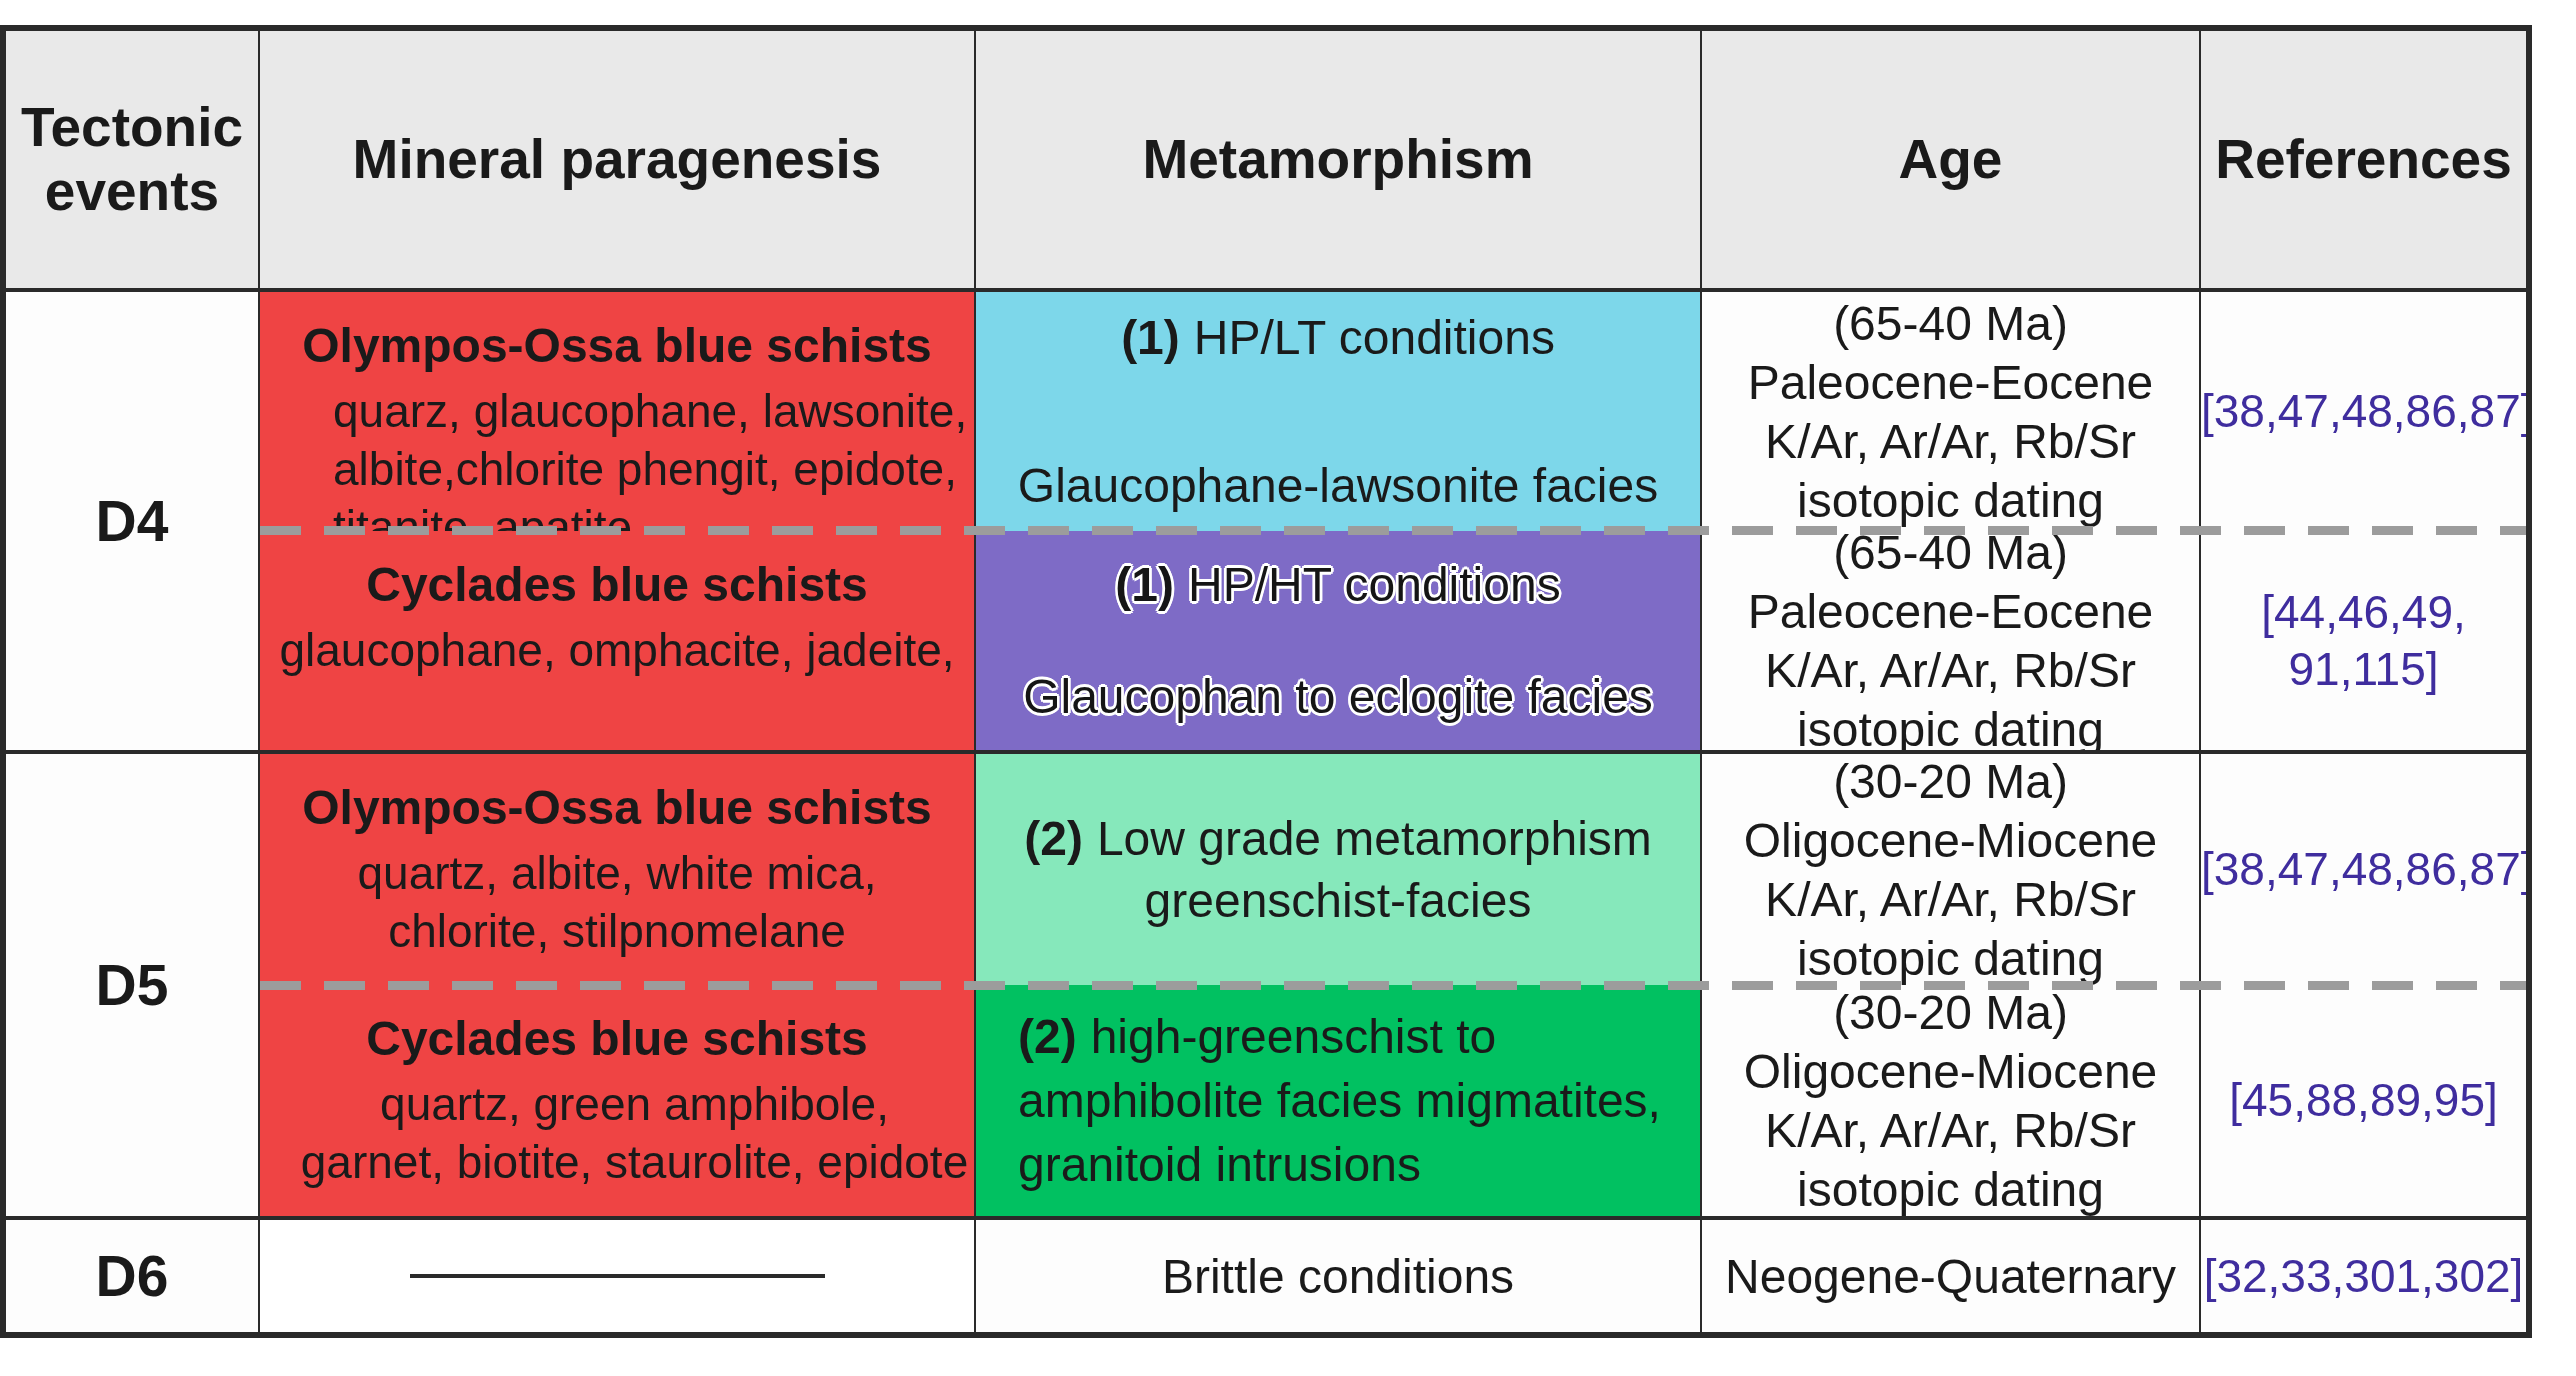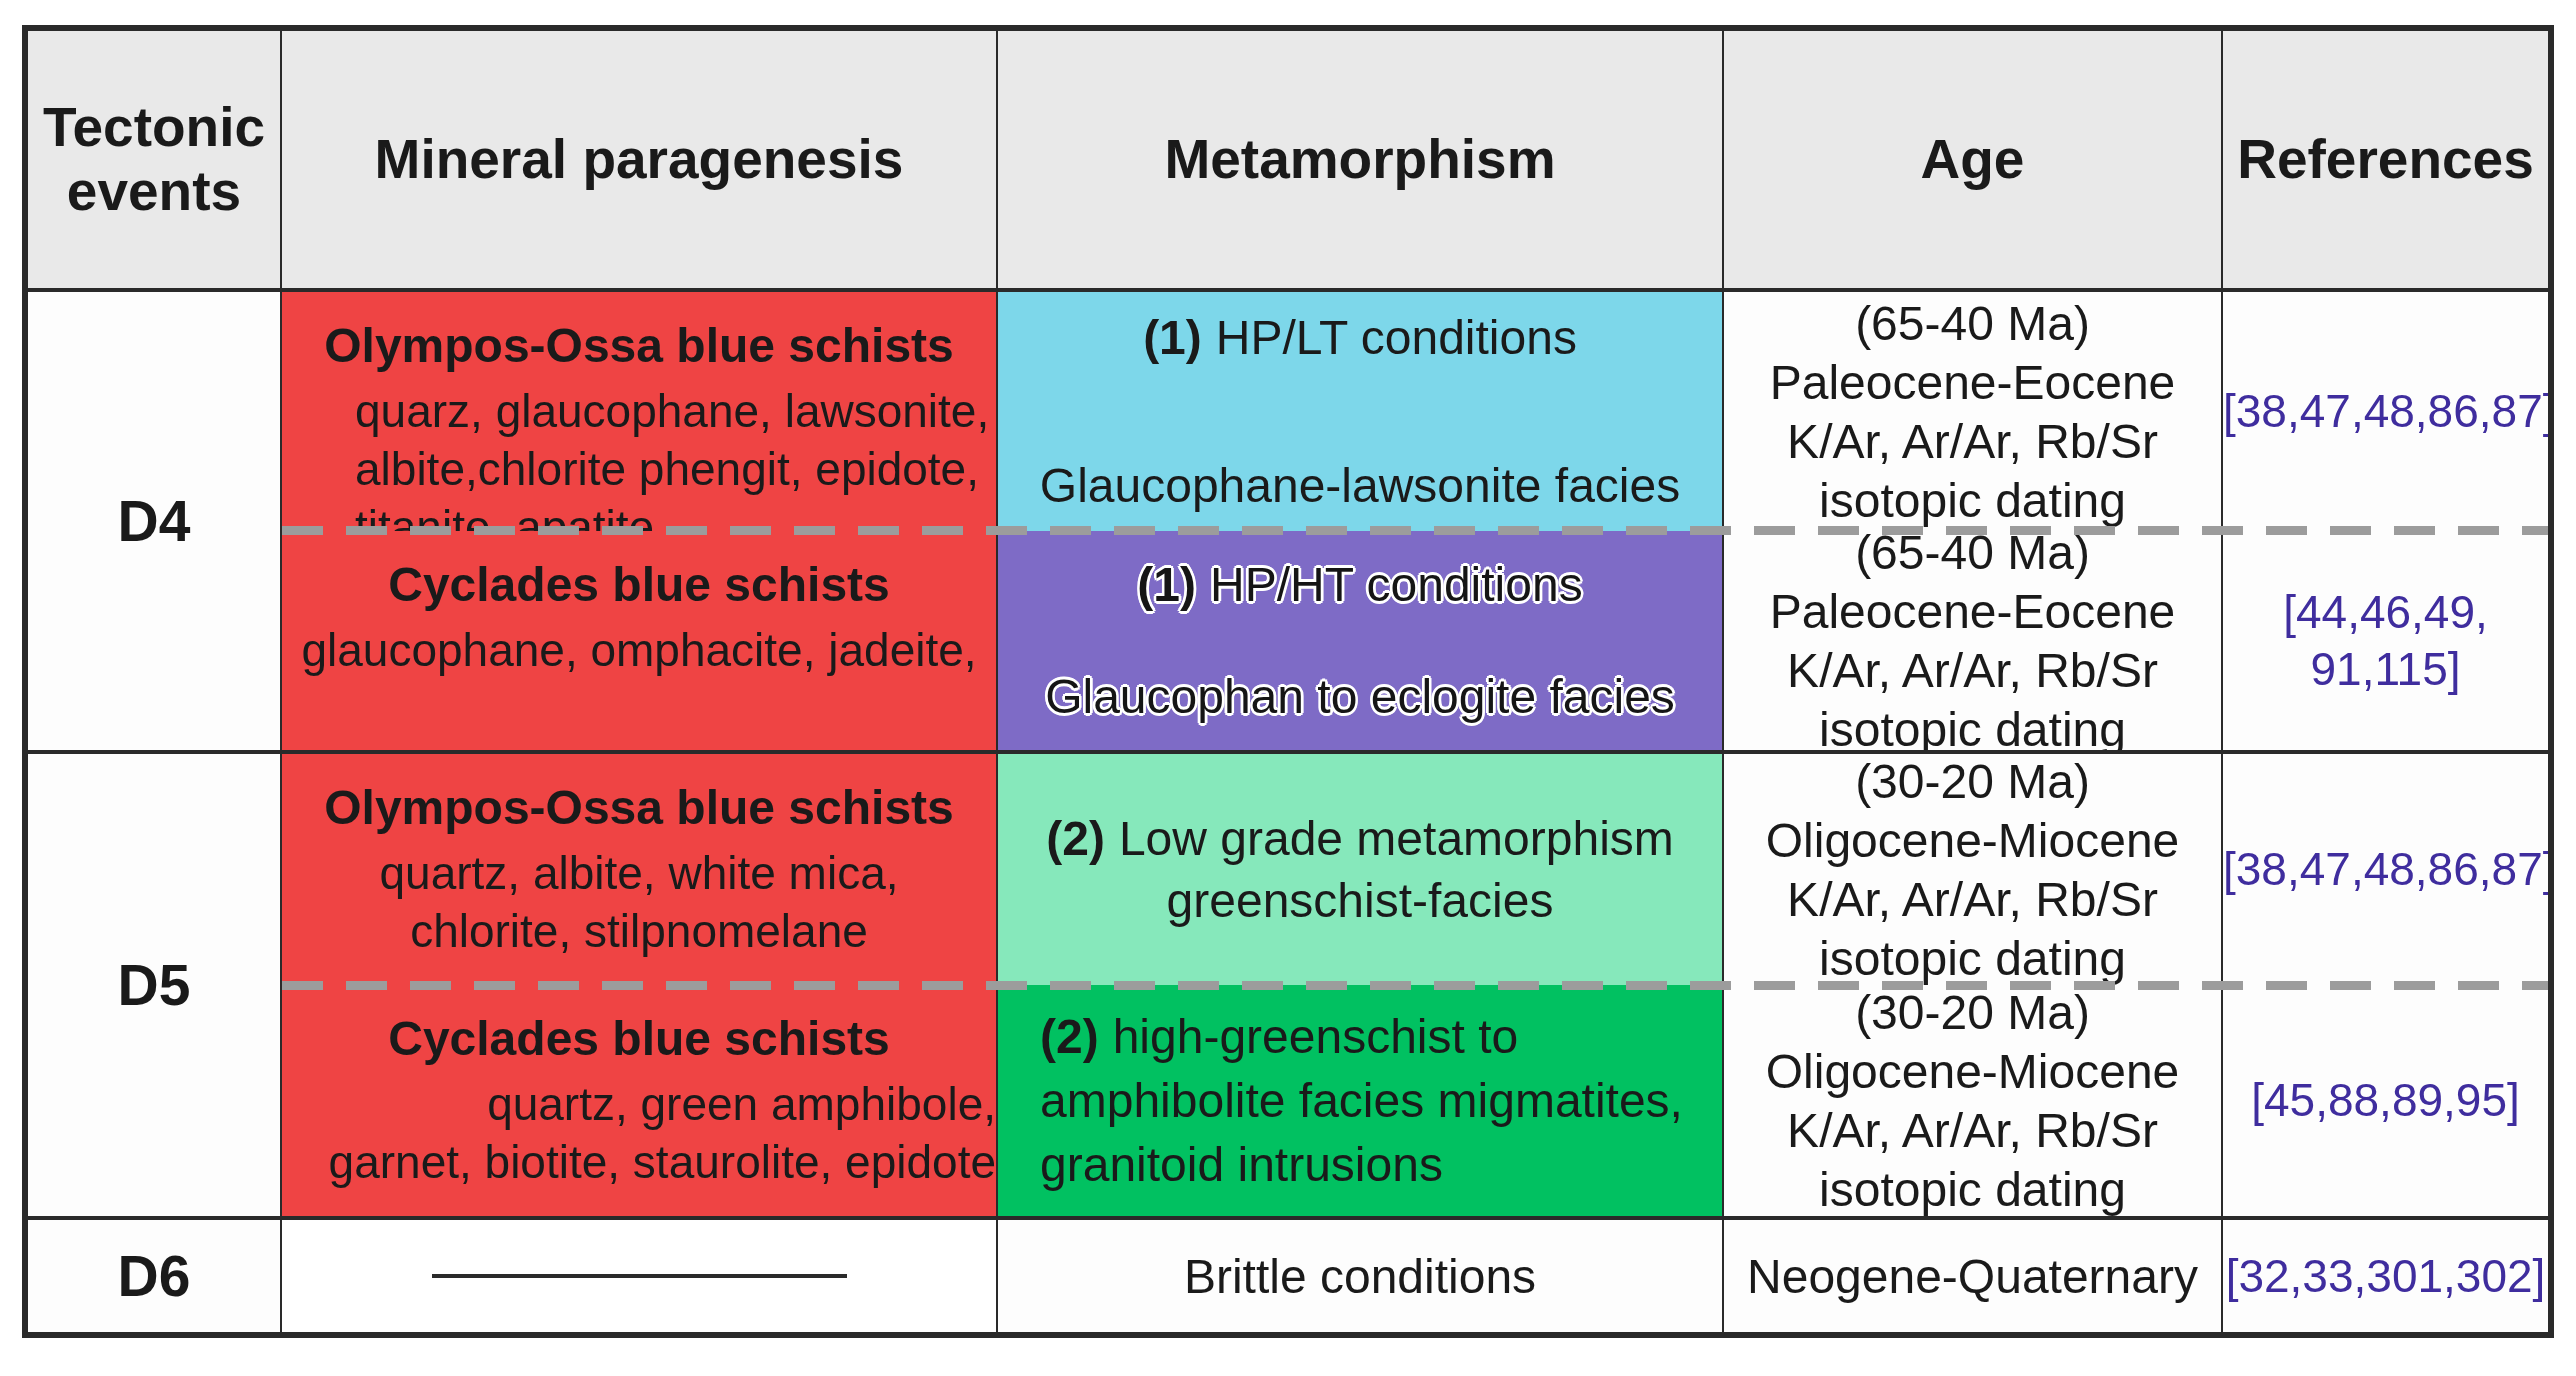"Tectonic events" .table { left: 22px -> 0 }
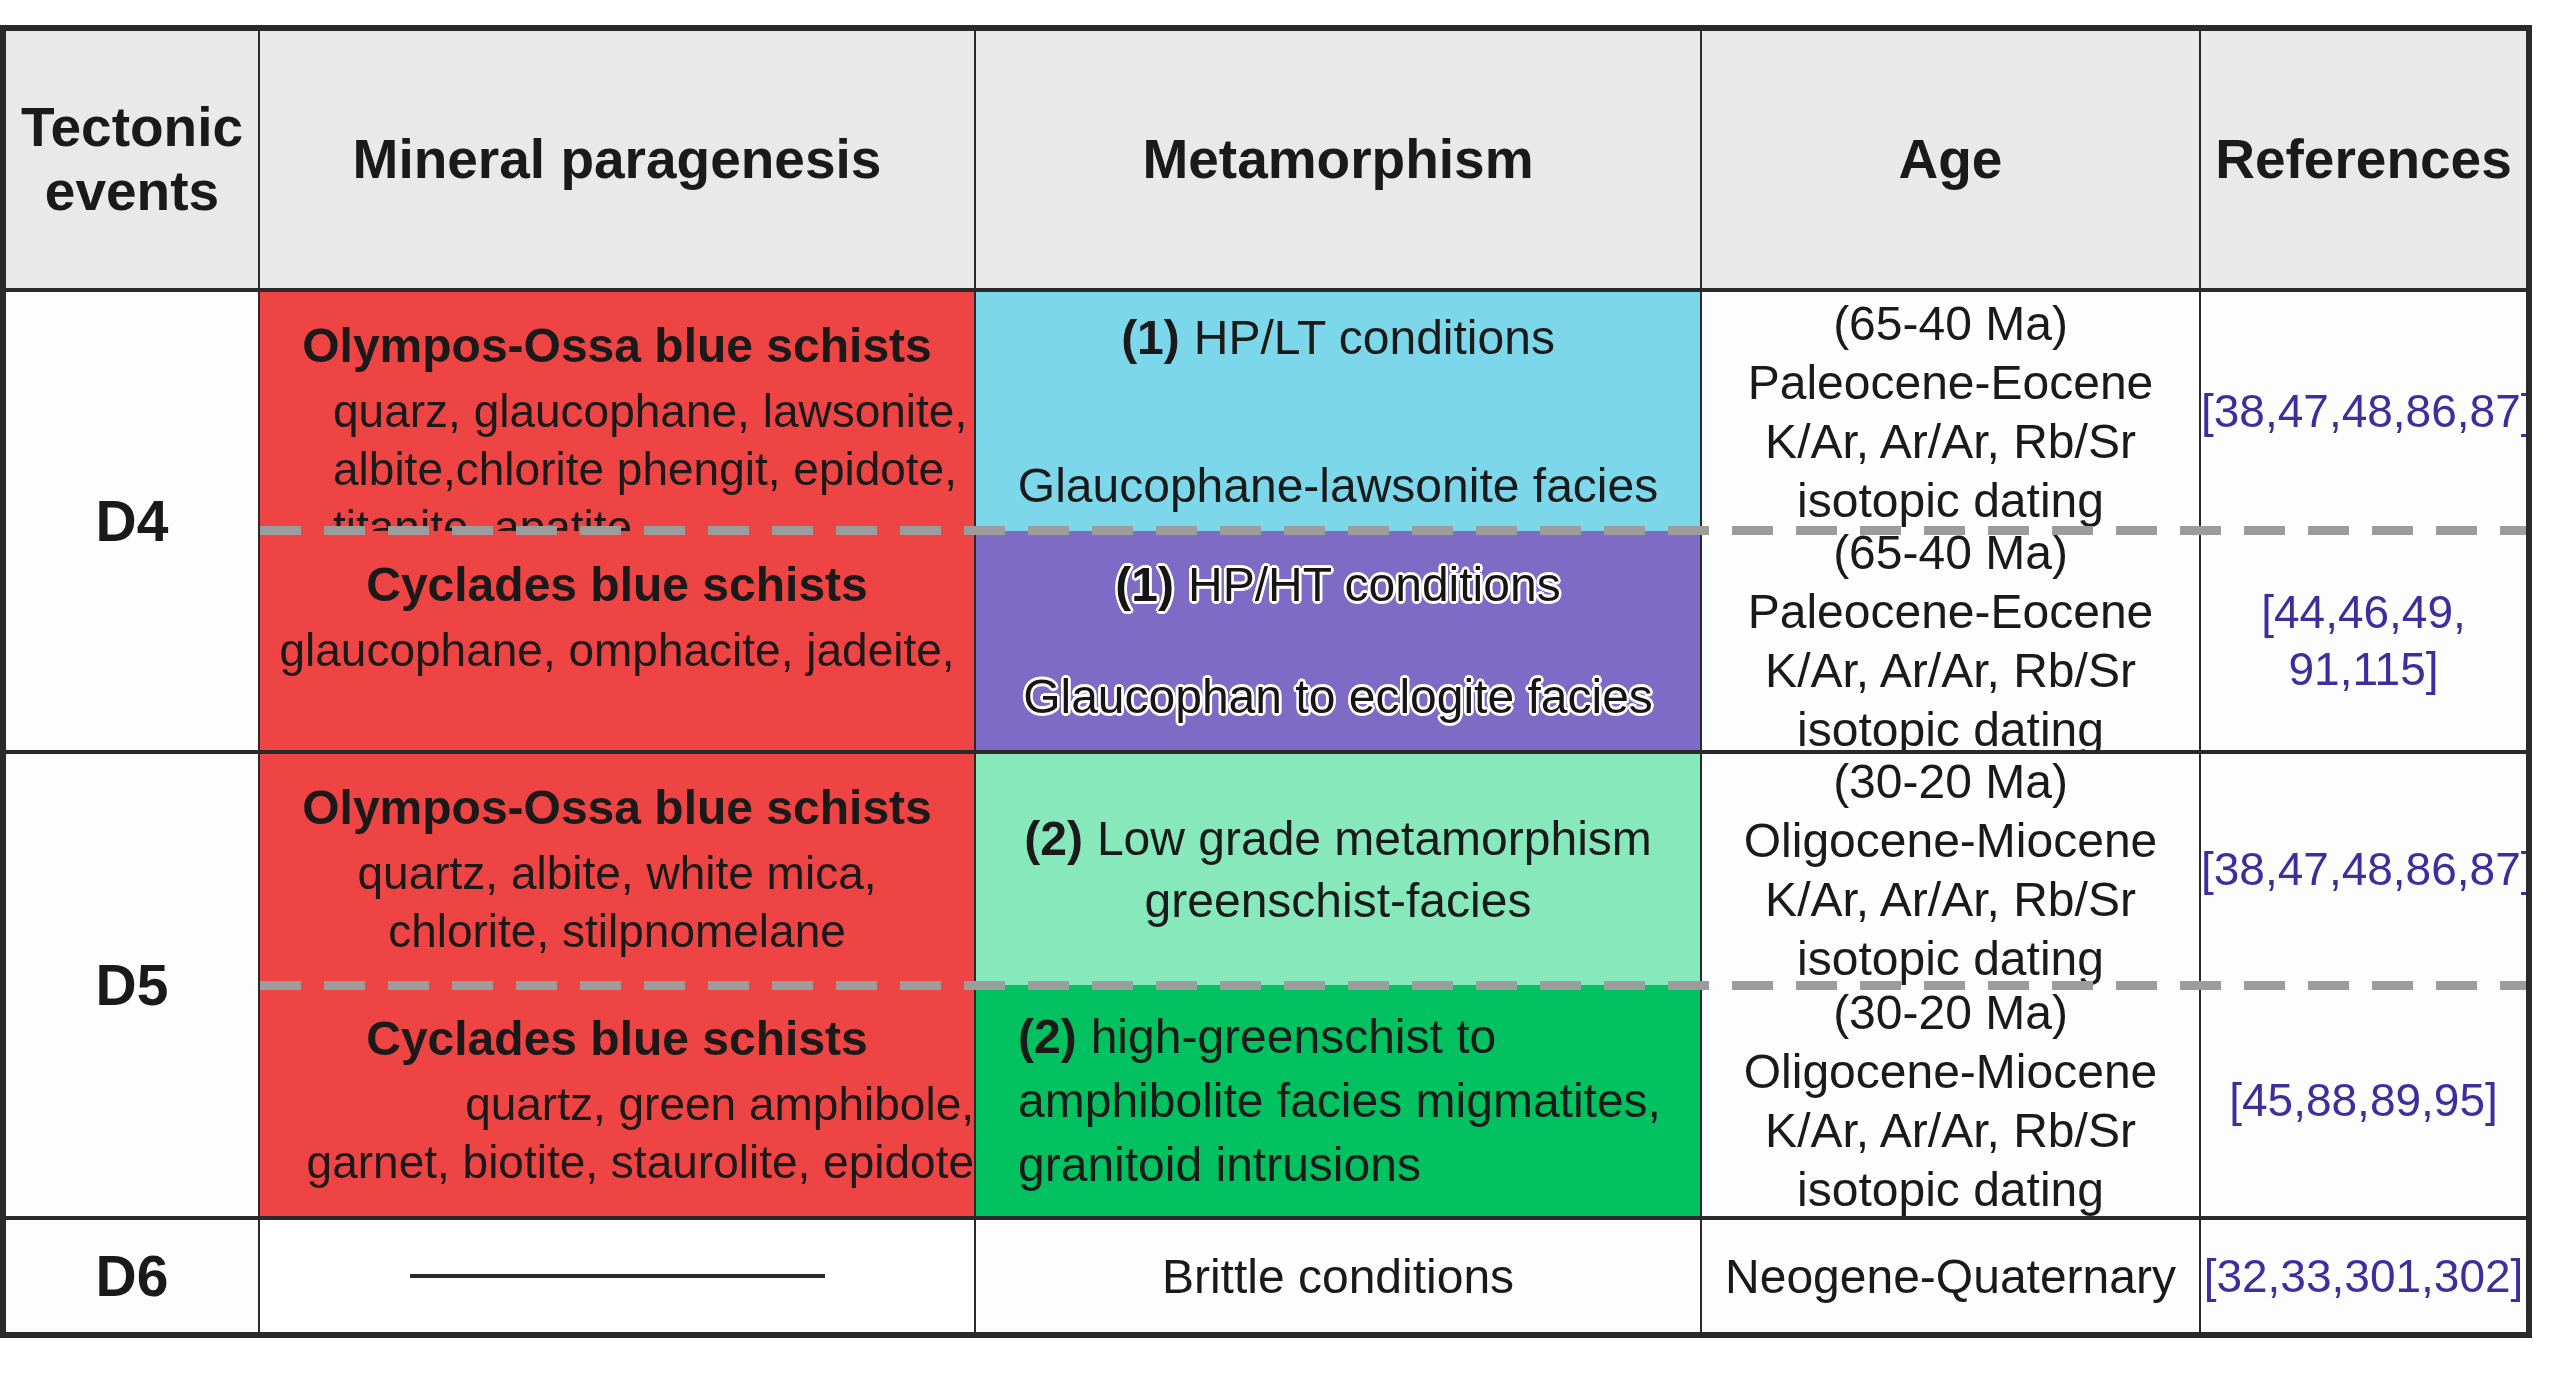"quartz, green amphibole," .mineral.list-left2 .mline { text-align: right -> center }
